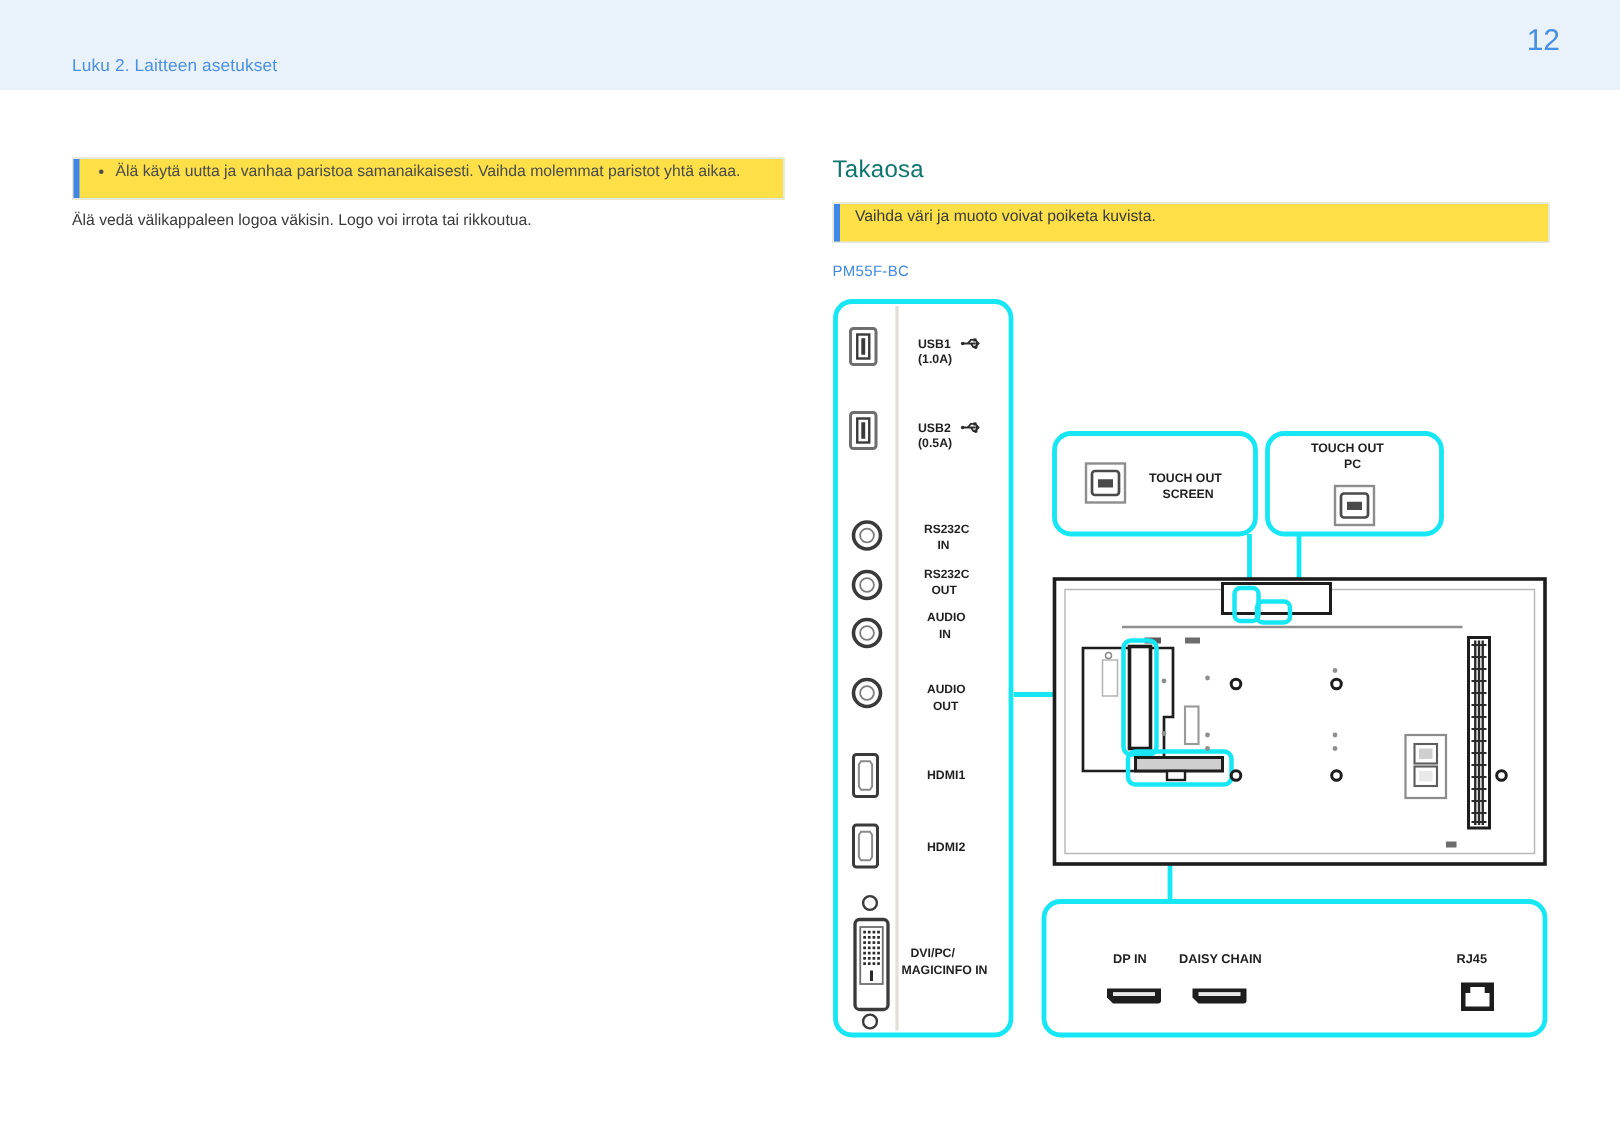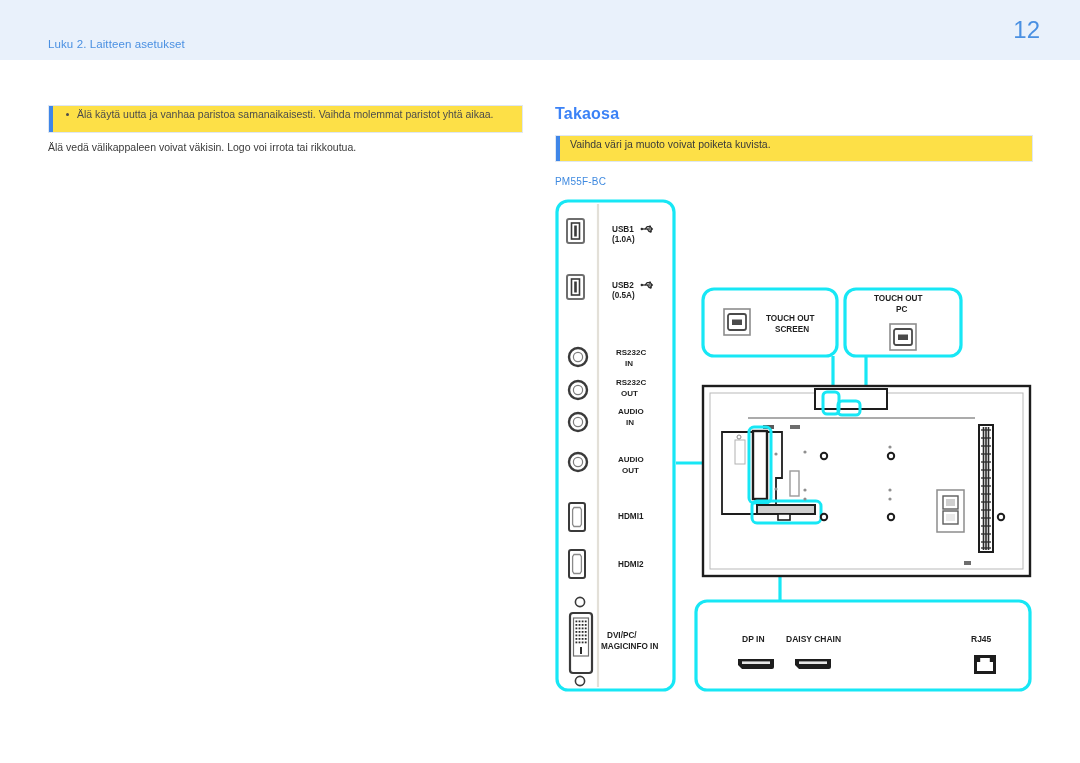"12" #page-number { font-size: 24px -> 20px }
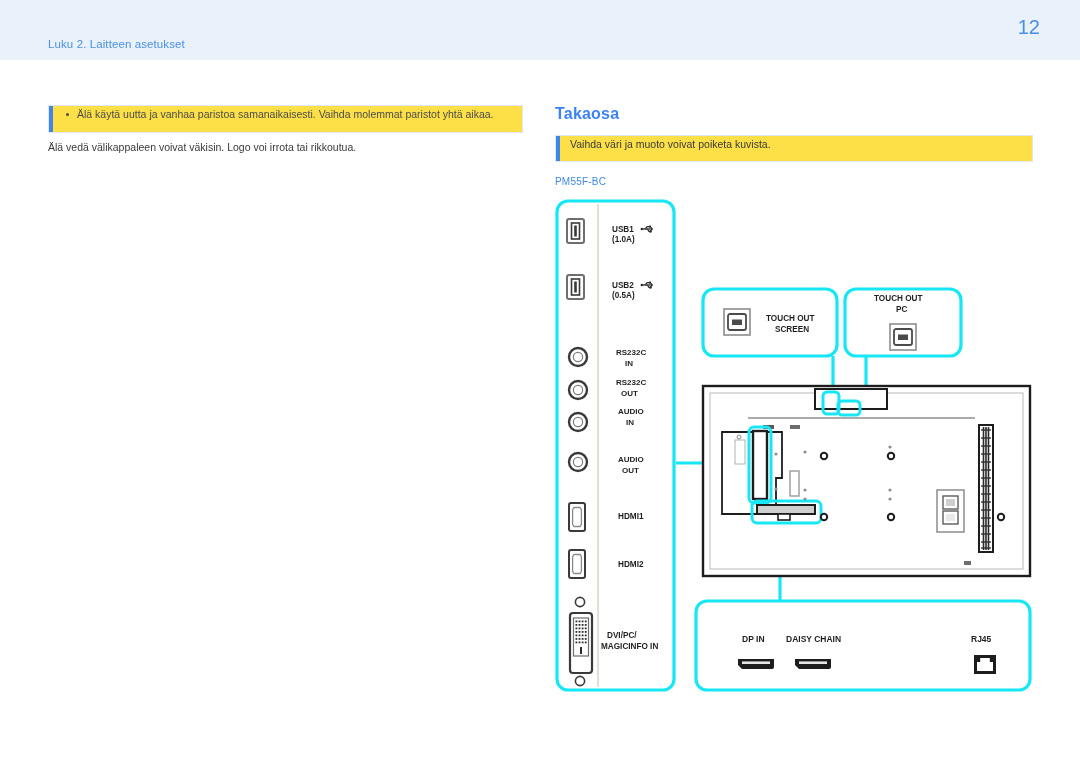"Takaosa" #section-title { color: #3b82f6 -> #0f766e; font-weight: 700 -> 400 }
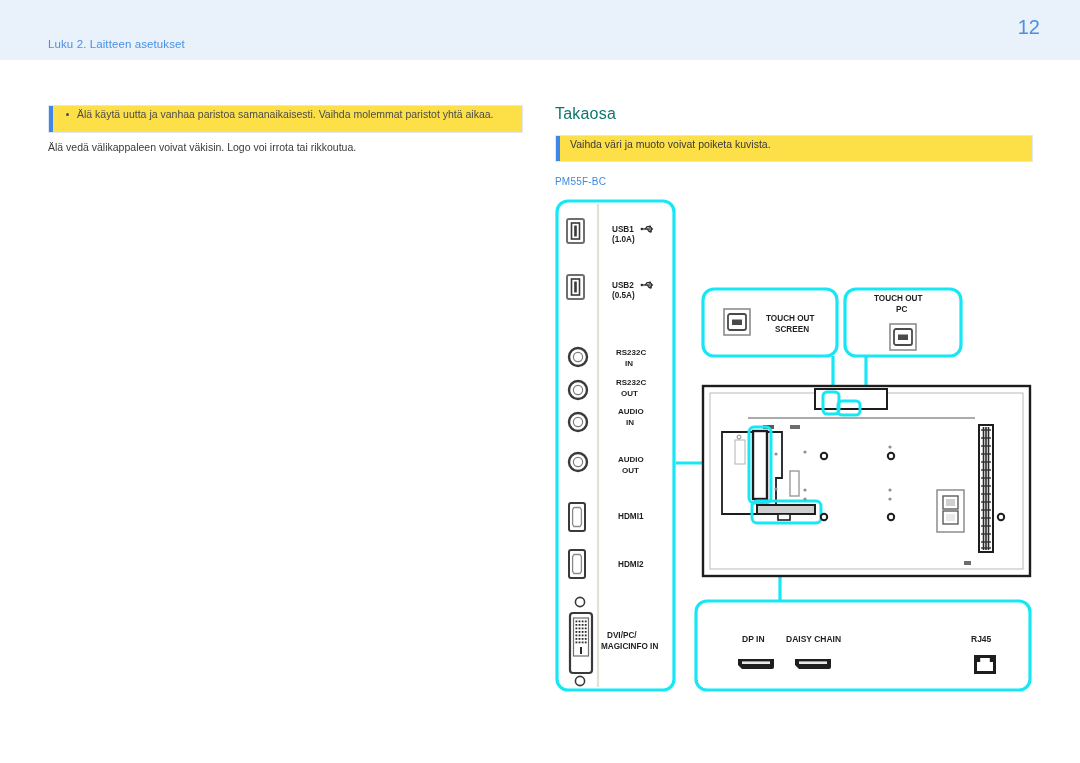"Älä vedä välikappaleen voivat väkisin." div { text: voivat -> logoa }
